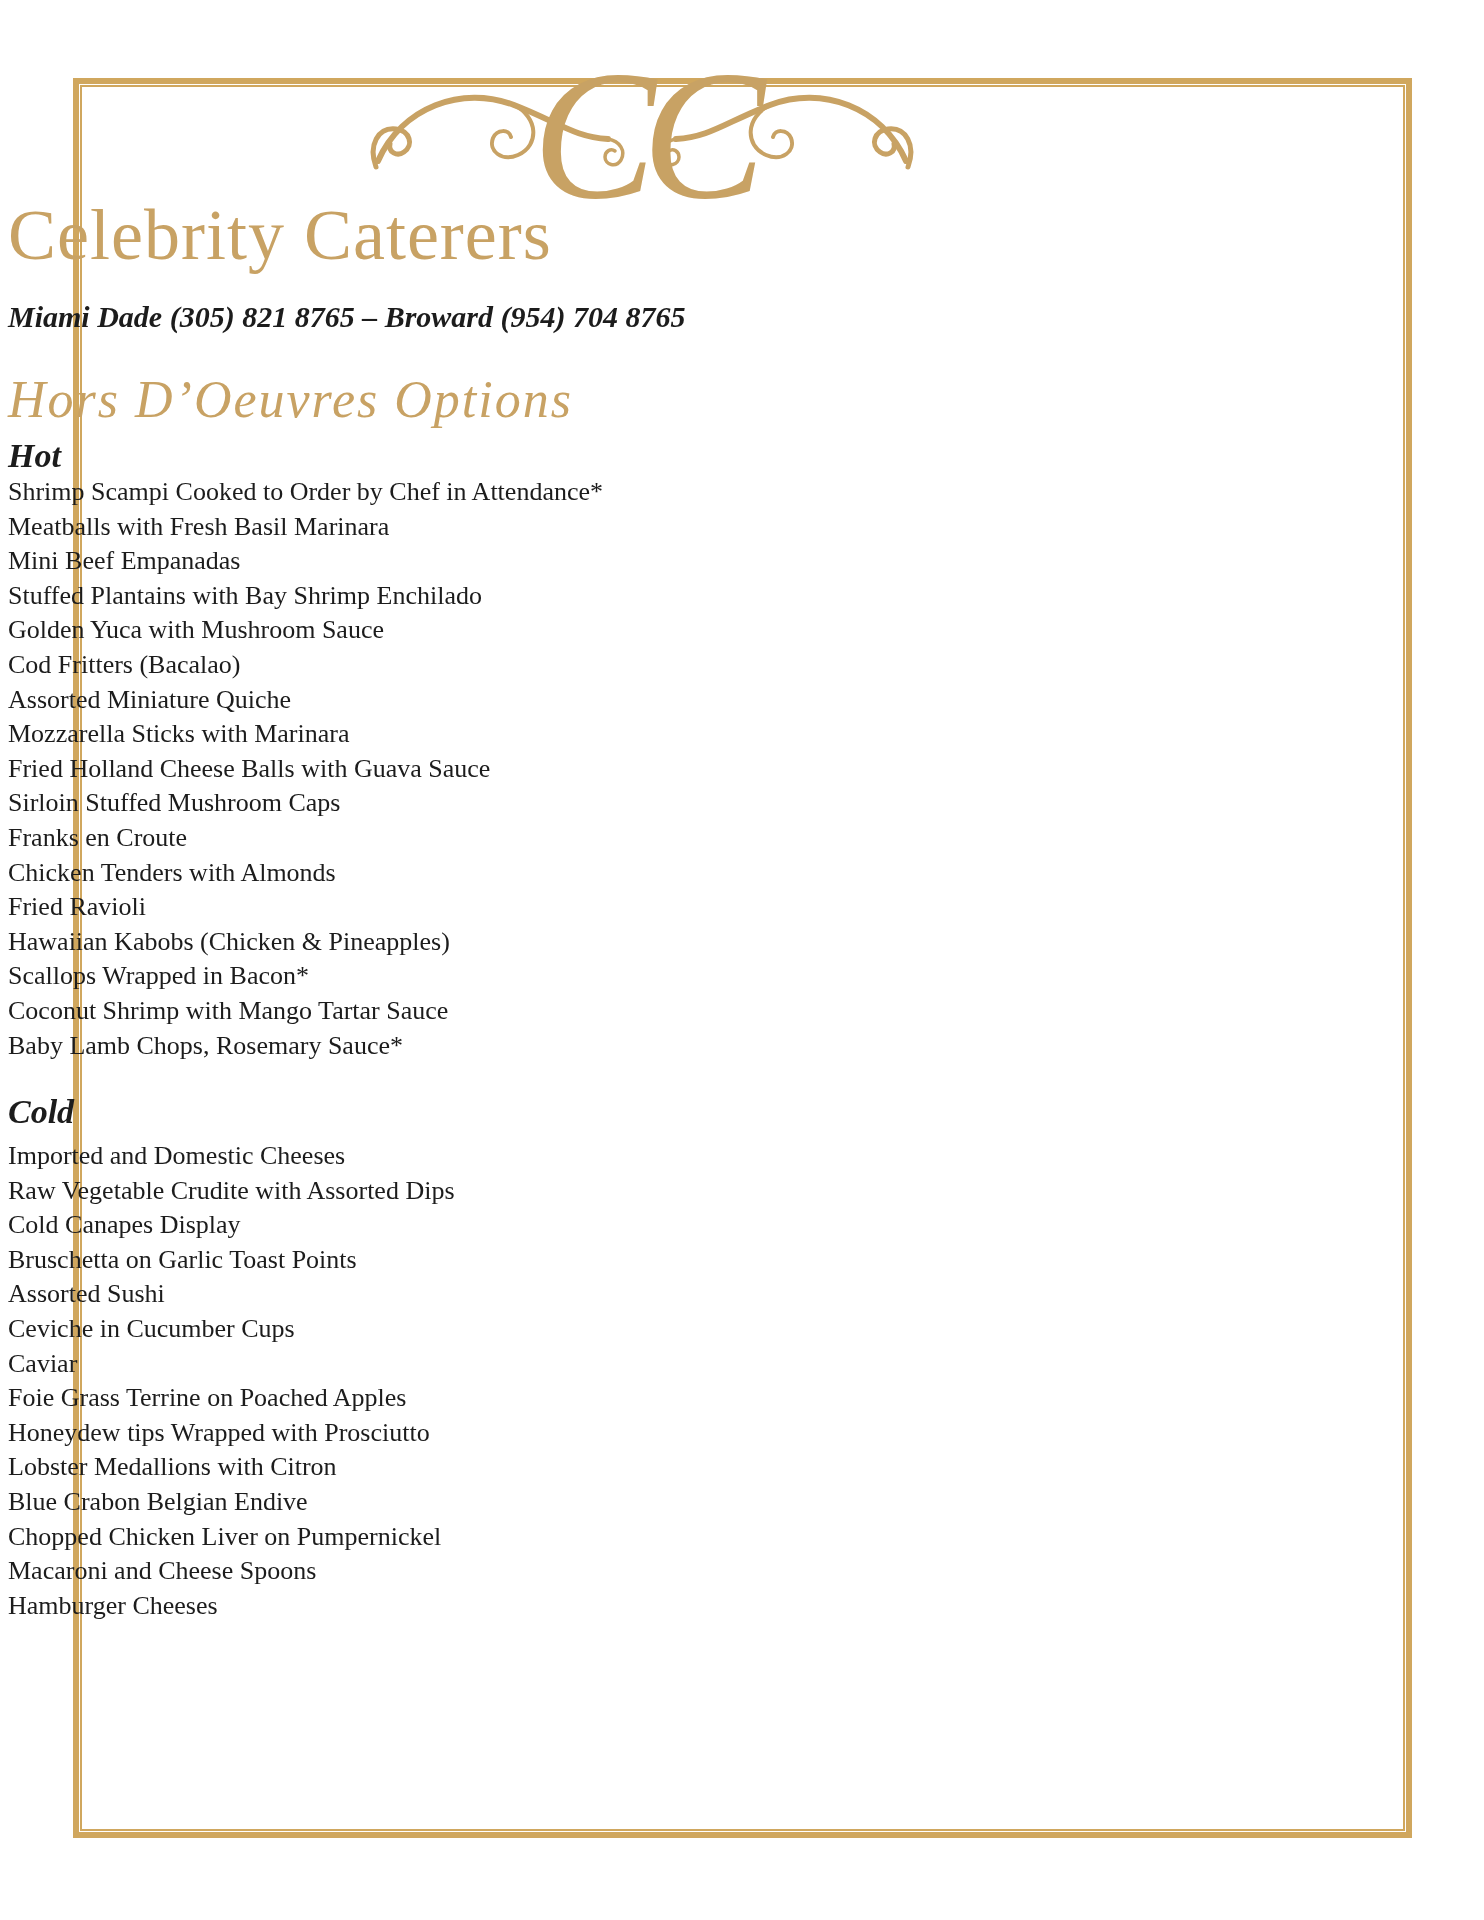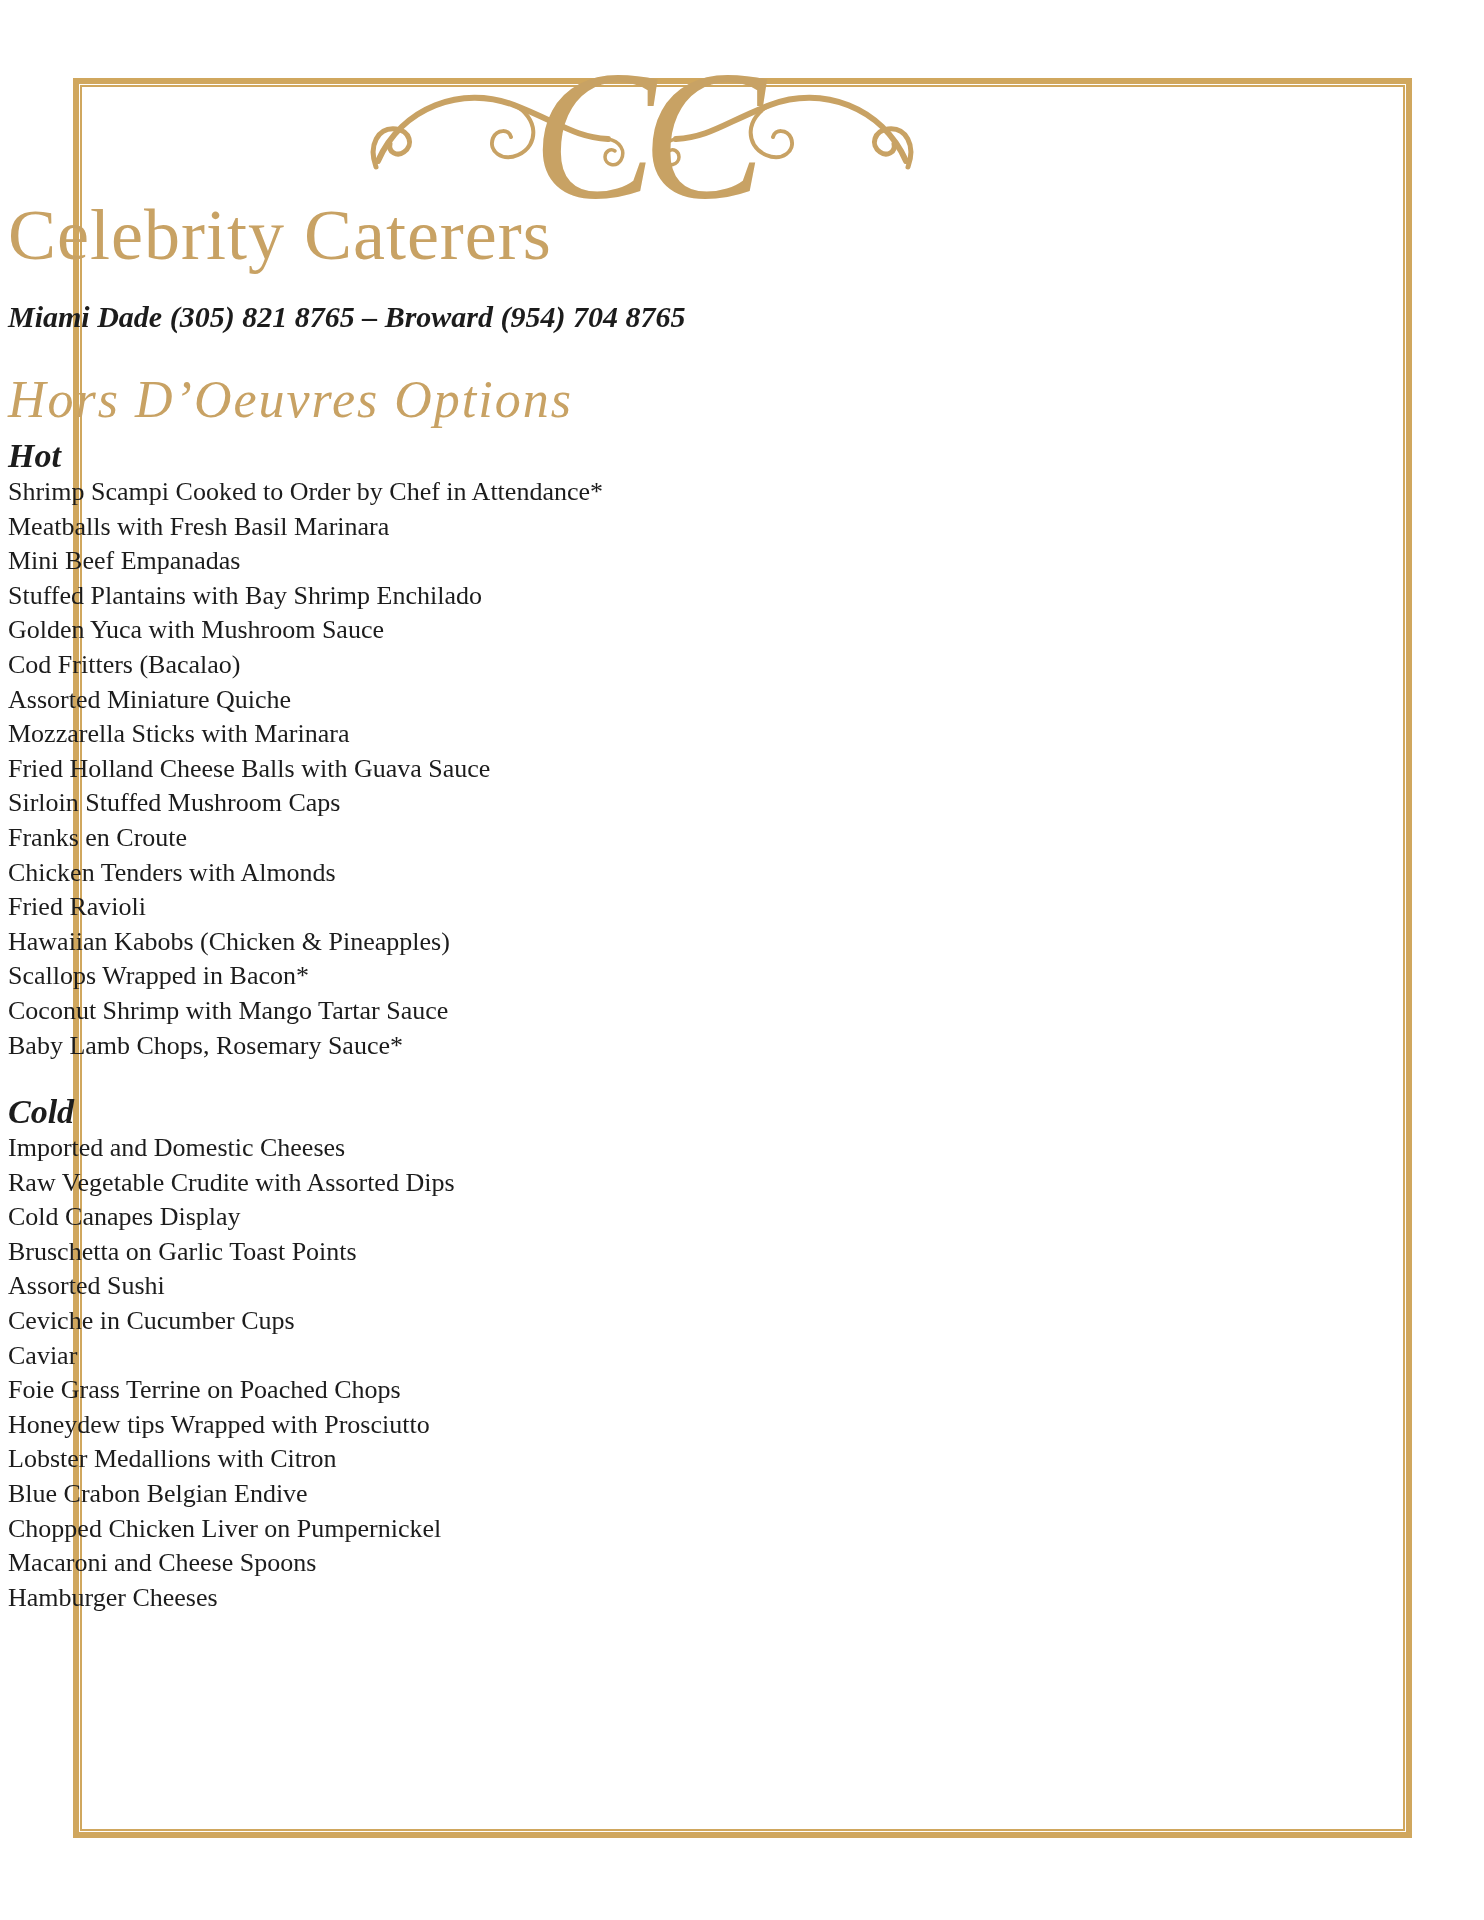"Imported and Domestic Cheeses" .section-cold .item-list { margin-top: none -> 8px }
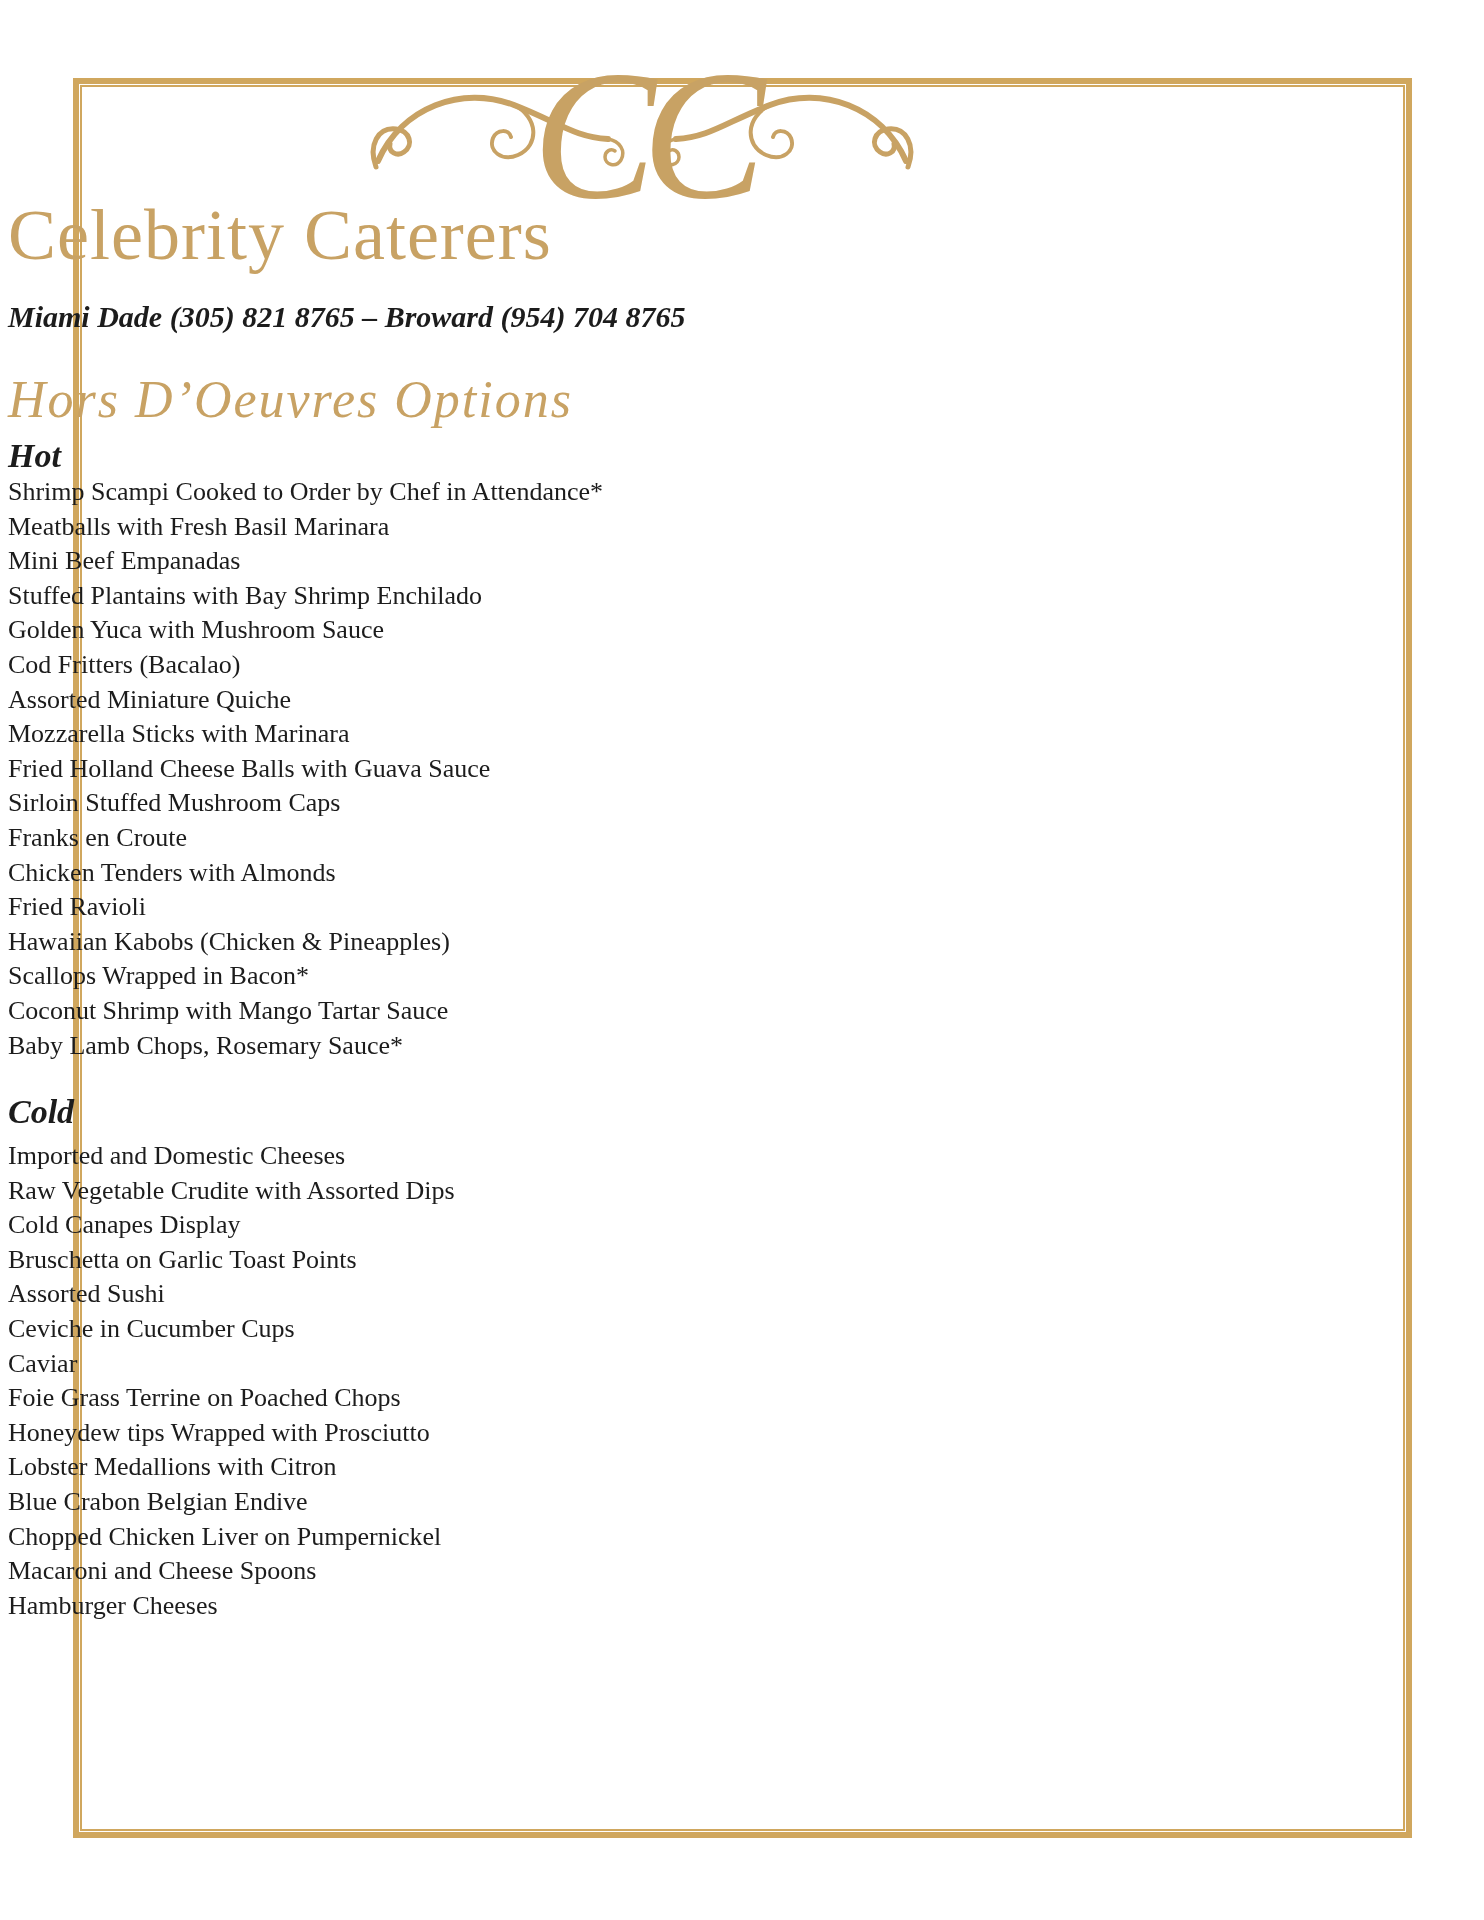"Foie Grass Terrine on Poached" li { text: Chops -> Apples }
